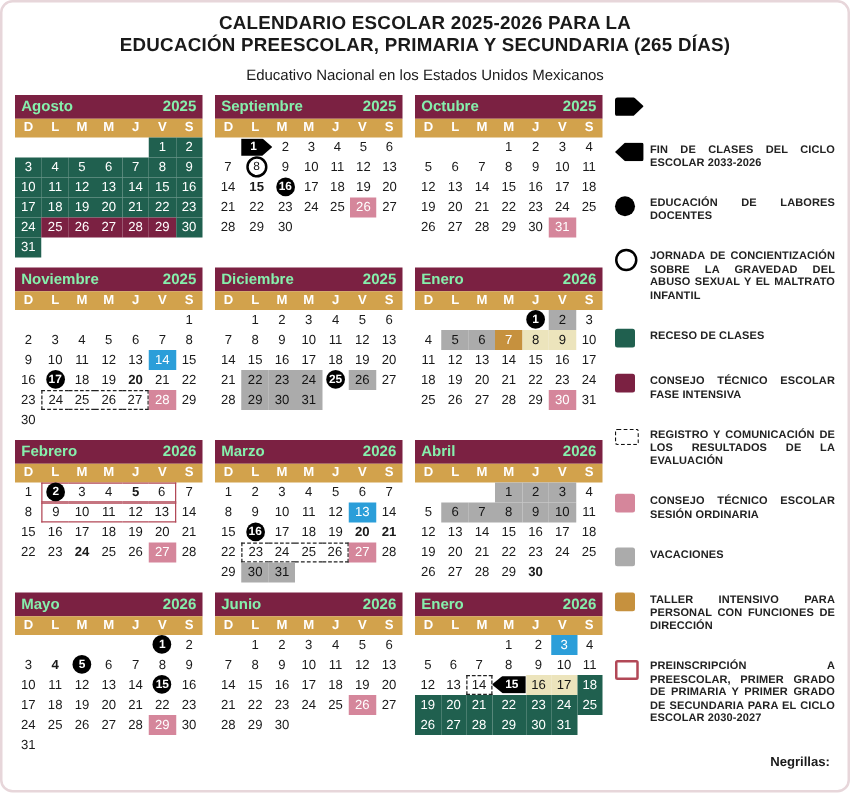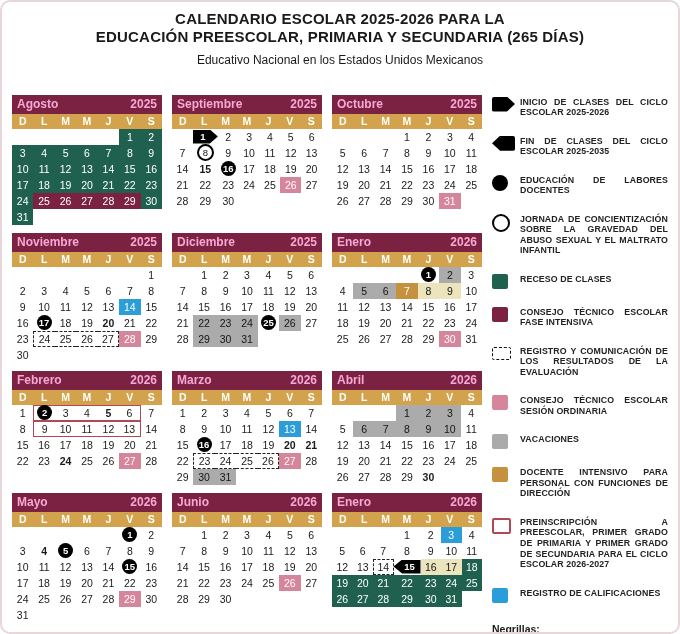"CALENDARIO ESCOLAR 2025-2026 PARA LA" .page { gap: 19px -> none }
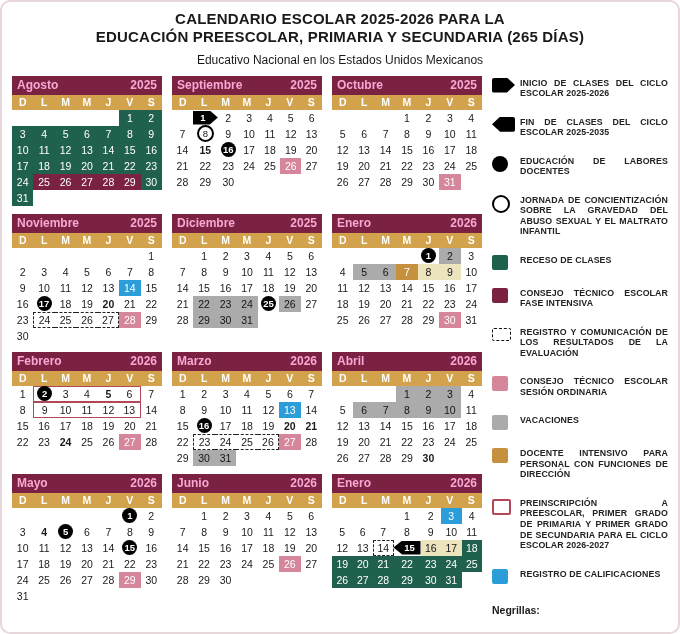"Agosto" .mbar { color: #f9a8d4 -> #86efac }
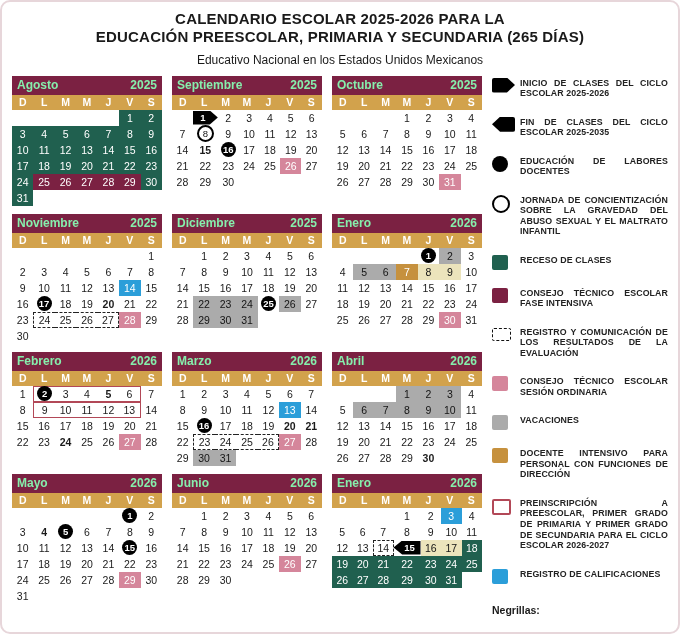"INICIO DE CLASES DEL CICLO" span.ltxt { html: <span>INICIO DE CLASES DEL CICLO ESCOLAR 2025-2026</span> -> none }
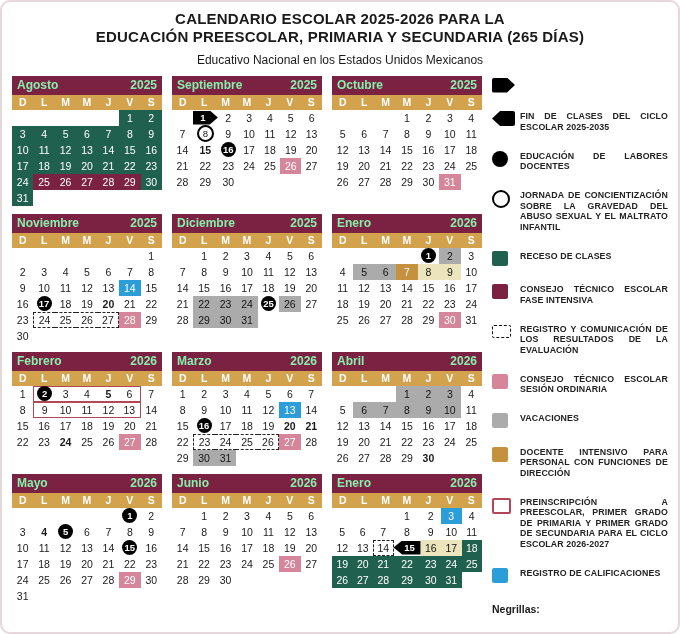"FIN DE CLASES DEL CICLO" span.ltxt { text: 2025-2035 -> 2033-2026 }
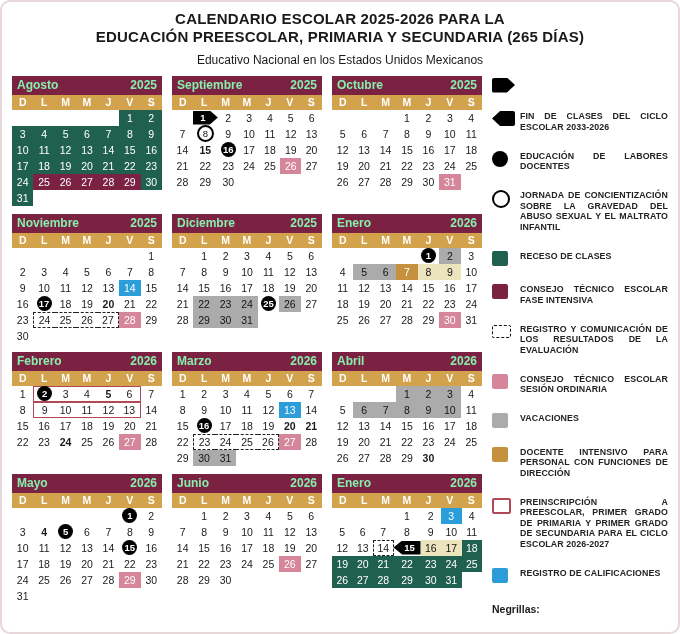"DOCENTE INTENSIVO PARA PERSONAL CON" span.ltxt { text: DOCENTE -> TALLER }
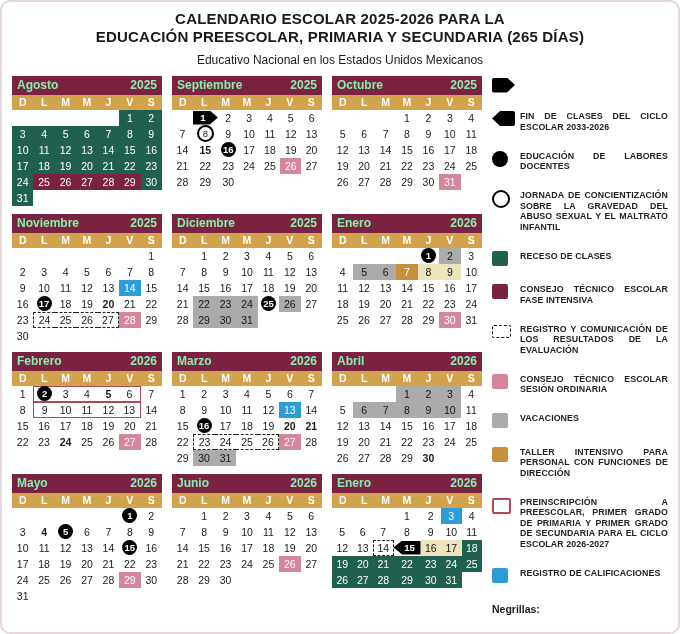"PREINSCRIPCIÓN A PREESCOLAR, PRIMER" span.ltxt { text: 2026-2027 -> 2030-2027 }
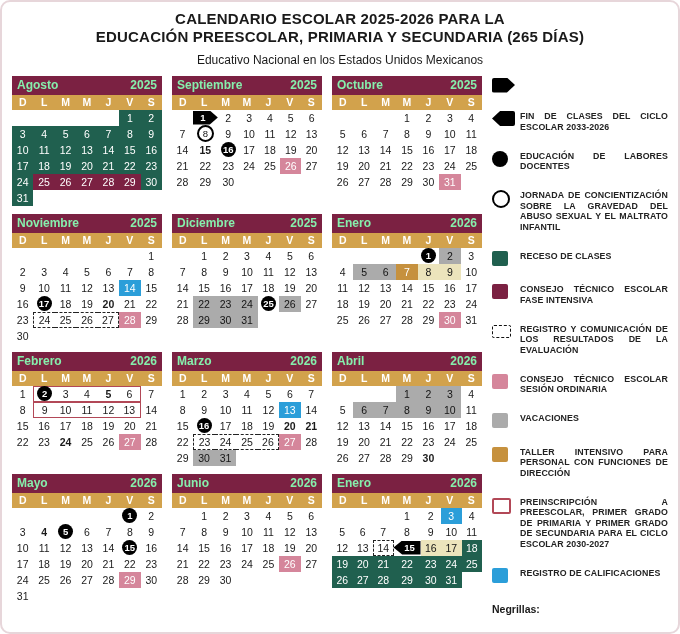"REGISTRO DE CALIFICACIONES" div.litem { html: <div> <span> <span></span> </span> <span>REGISTRO DE CALIFICACIONES</span> </div> -> none }
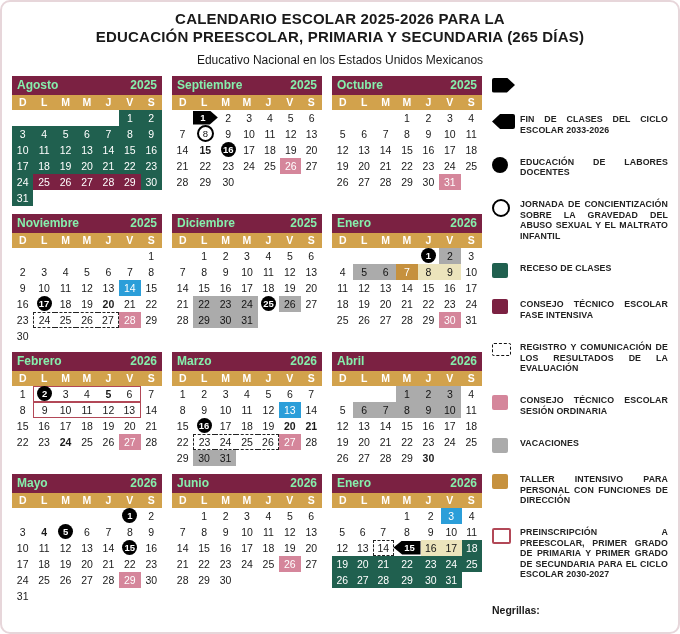"Negrillas:" .note { justify-content: none -> flex-end }
